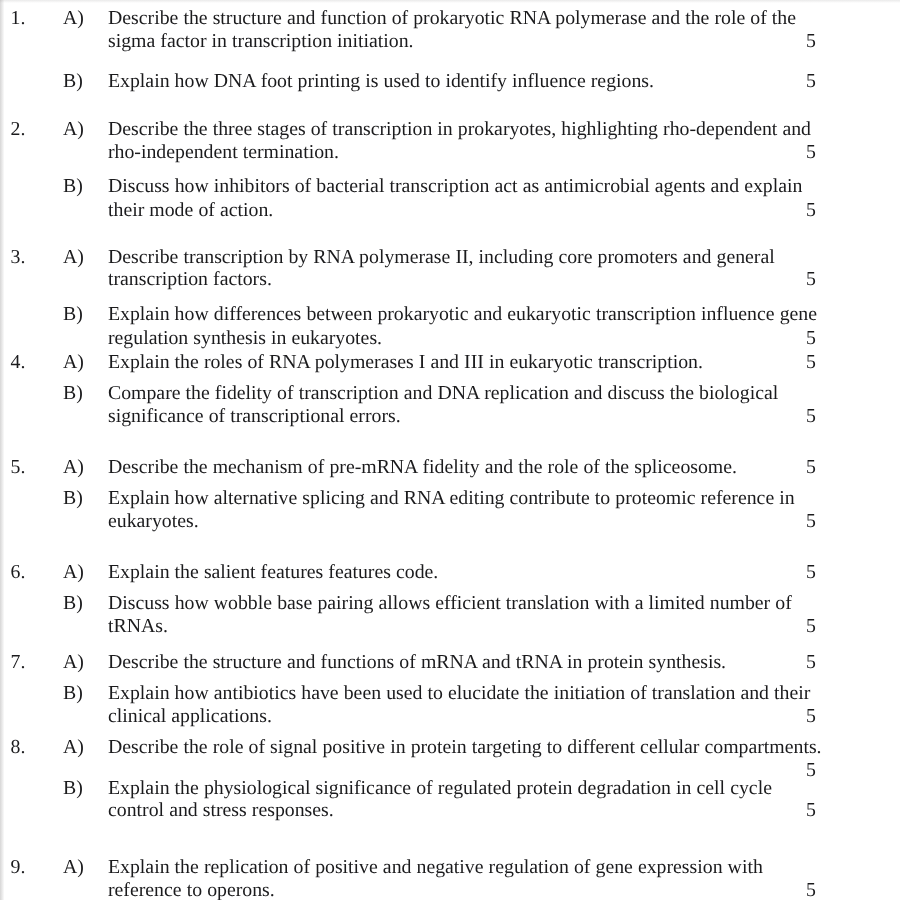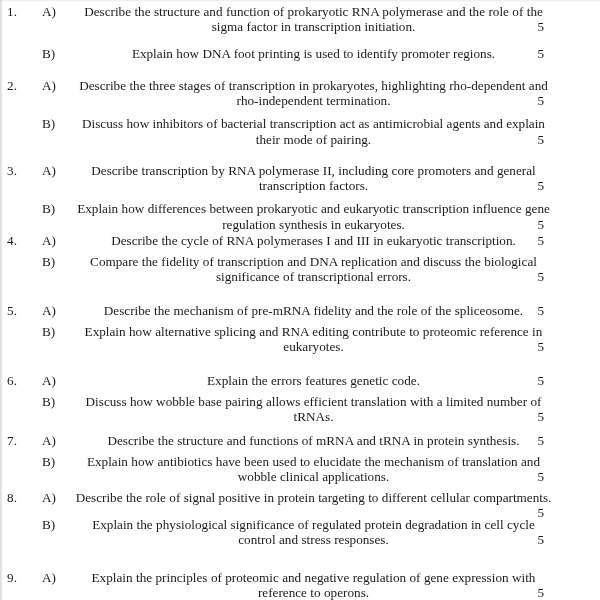"Describe the structure and function" .qtext { text-align: center -> none }
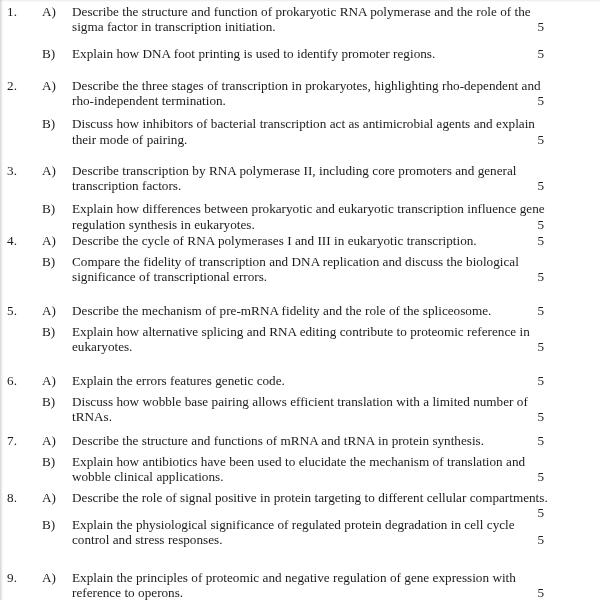"Explain how DNA foot printing" span.qtext { text: promoter -> influence }
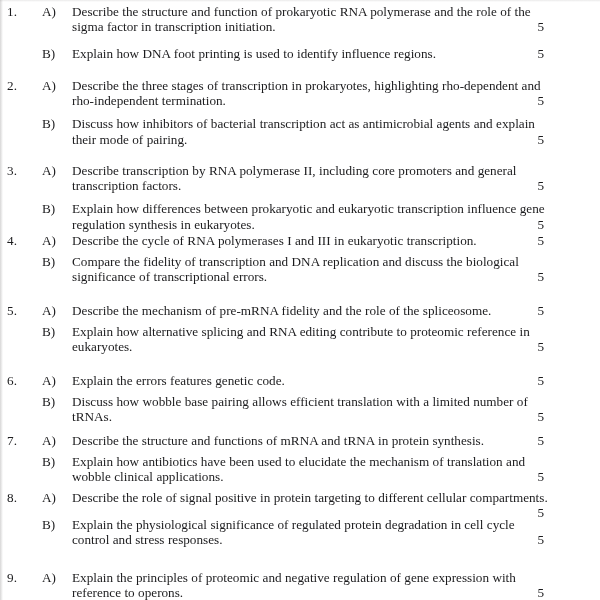"Discuss how inhibitors of bacterial" span.qtext { text: pairing -> action }
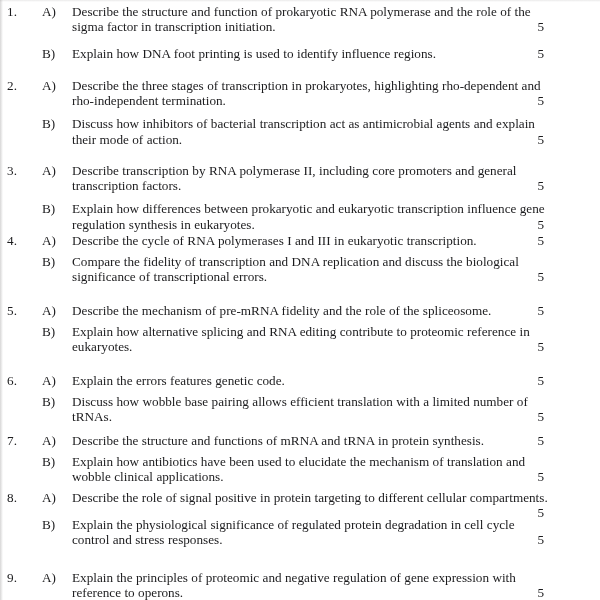"Describe the cycle of RNA" span.qtext { text: Describe the cycle -> Explain the roles }
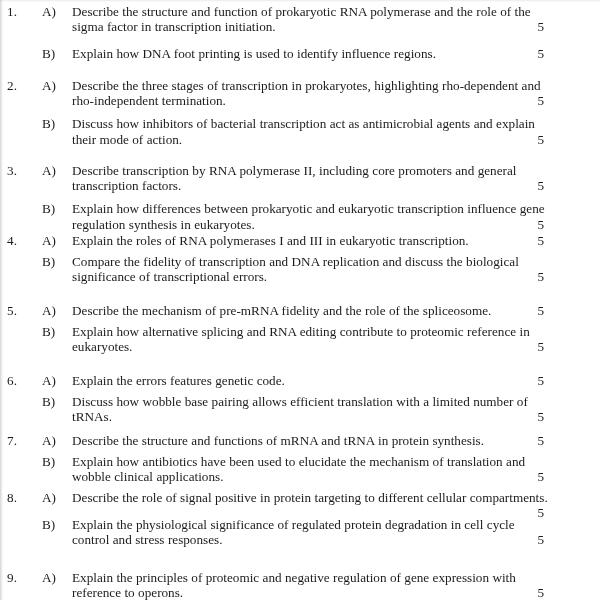"Explain the errors features genetic" span.qtext { text: errors features genetic -> salient features features }
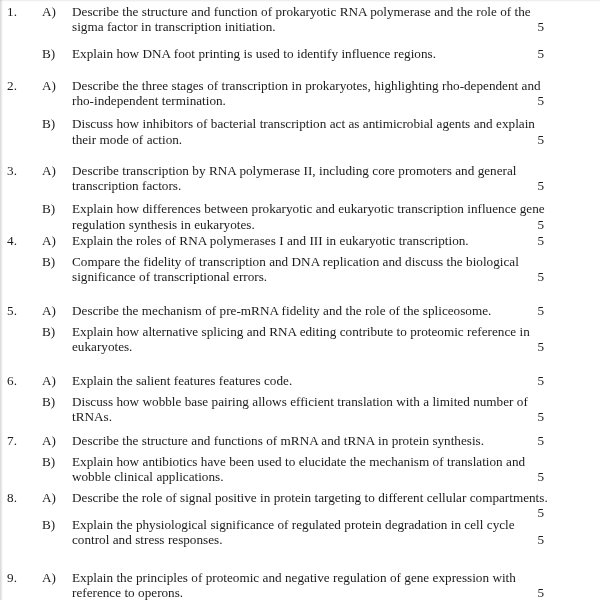"Explain how antibiotics have been" span.qtext { text: mechanism of translation and wobble -> initiation of translation and their }
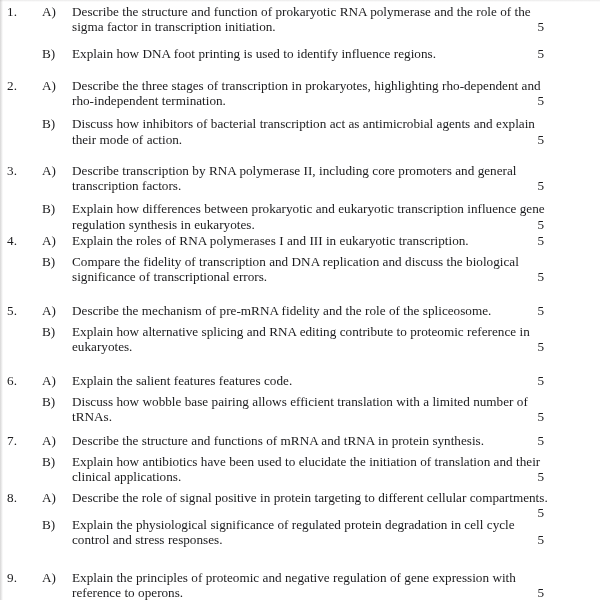"Explain the principles of proteomic" span.qtext { text: principles of proteomic -> replication of positive }
